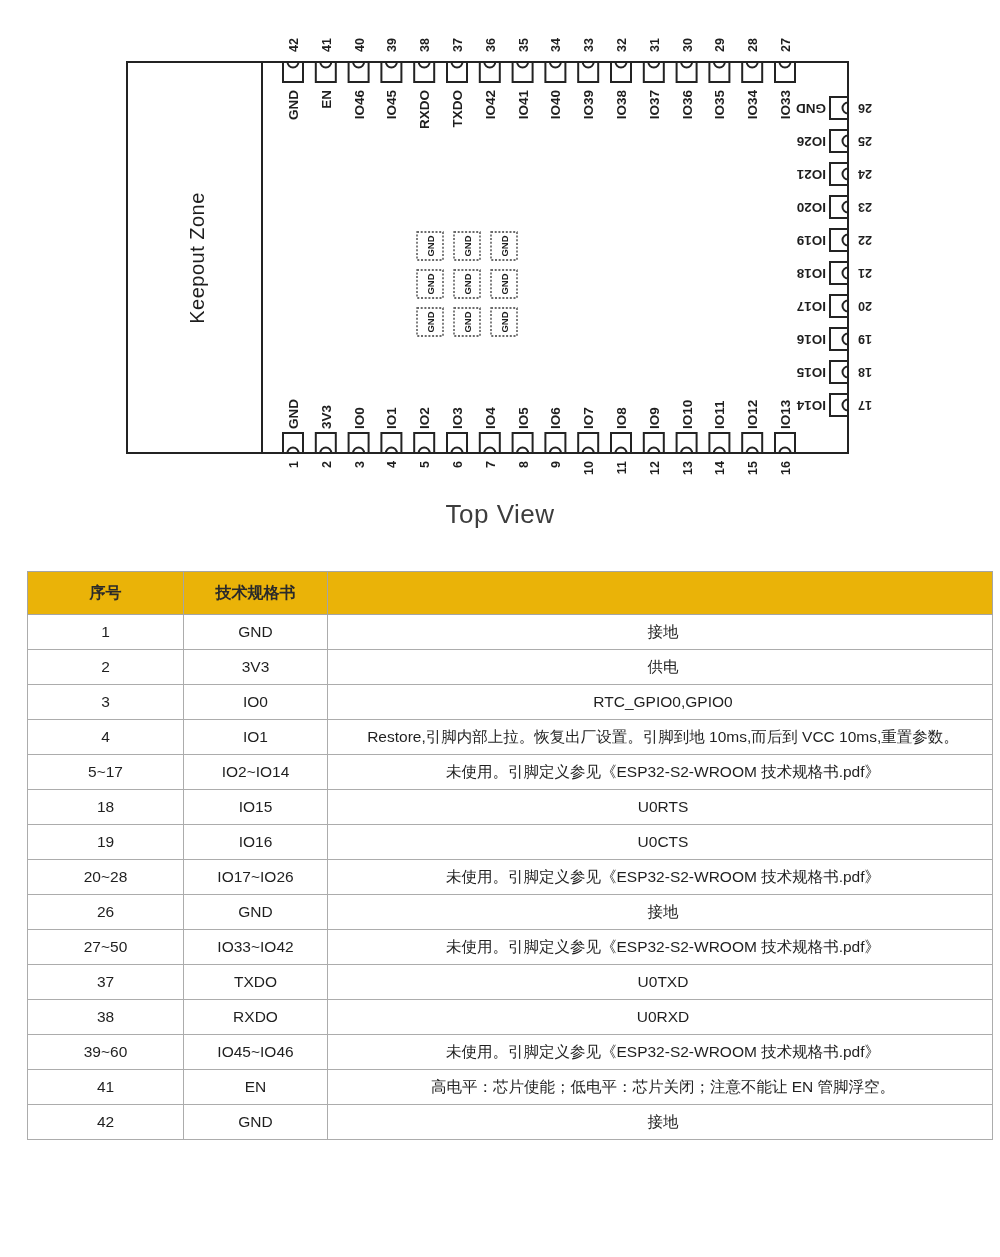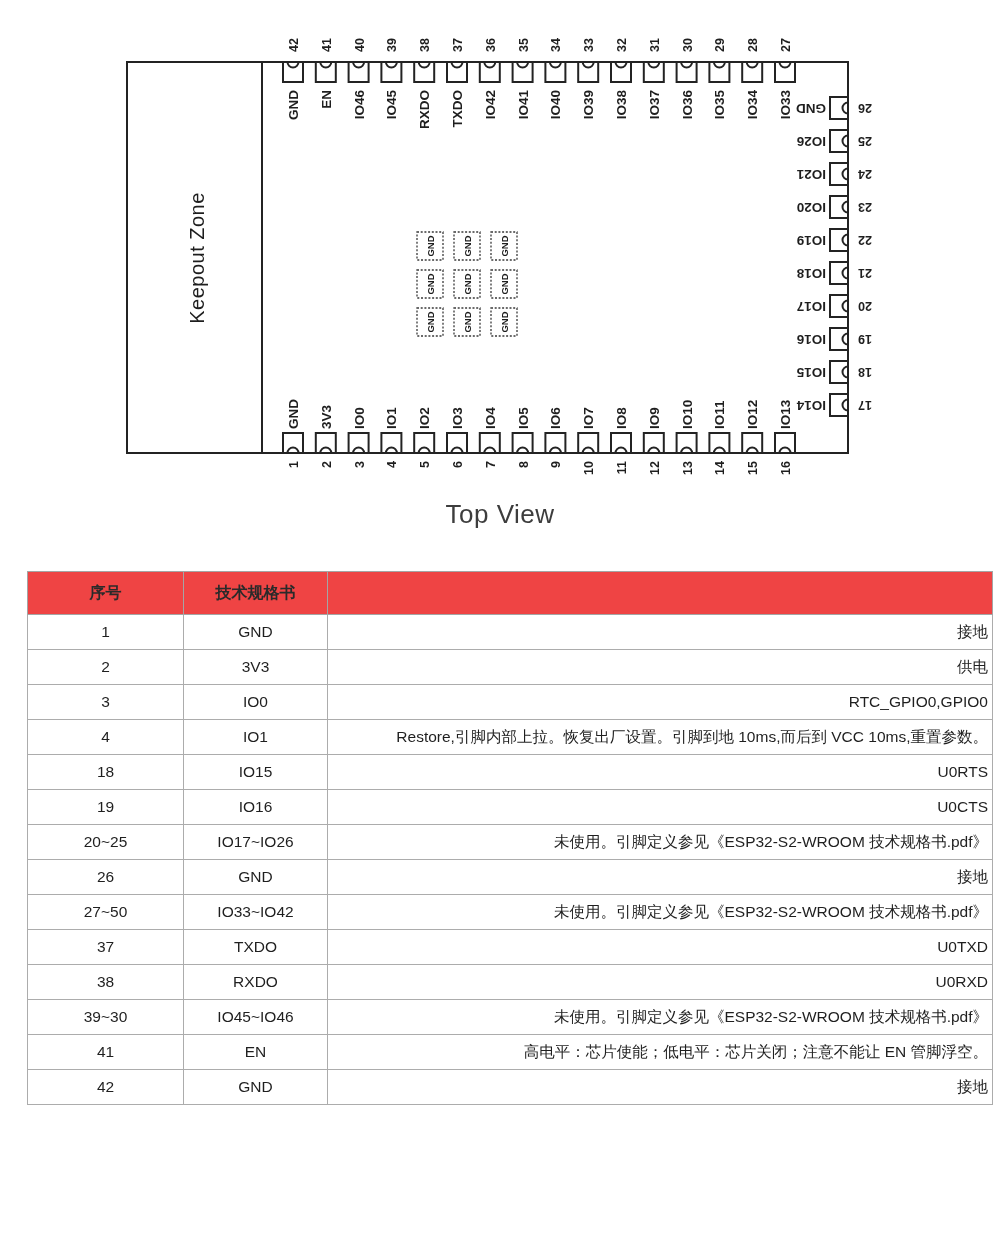"序号" .pin-table th { background: #ef4444 -> #eab308 }
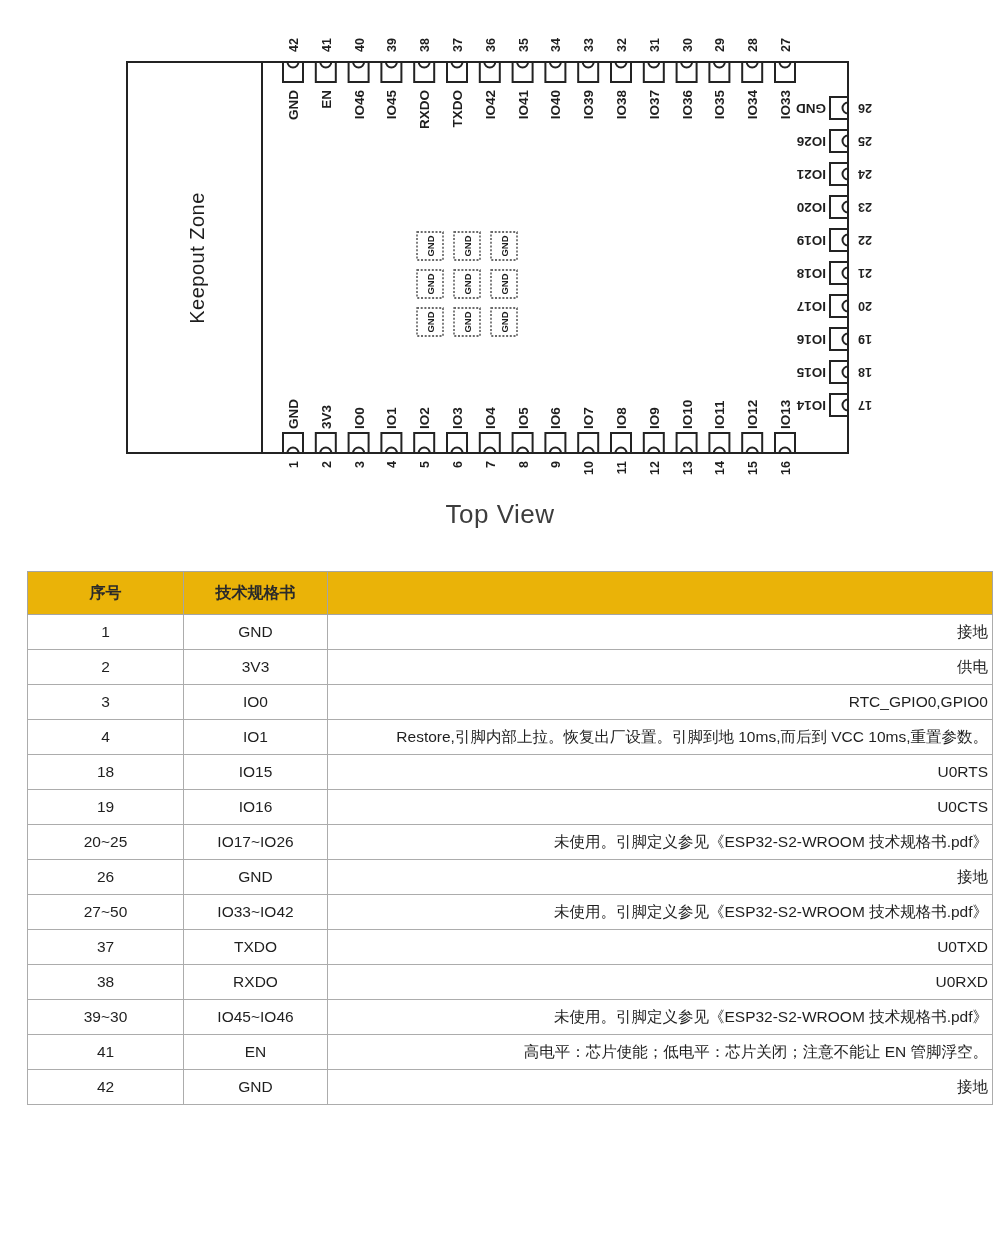"接地" .pin-table td.c-desc { text-align: right -> center }
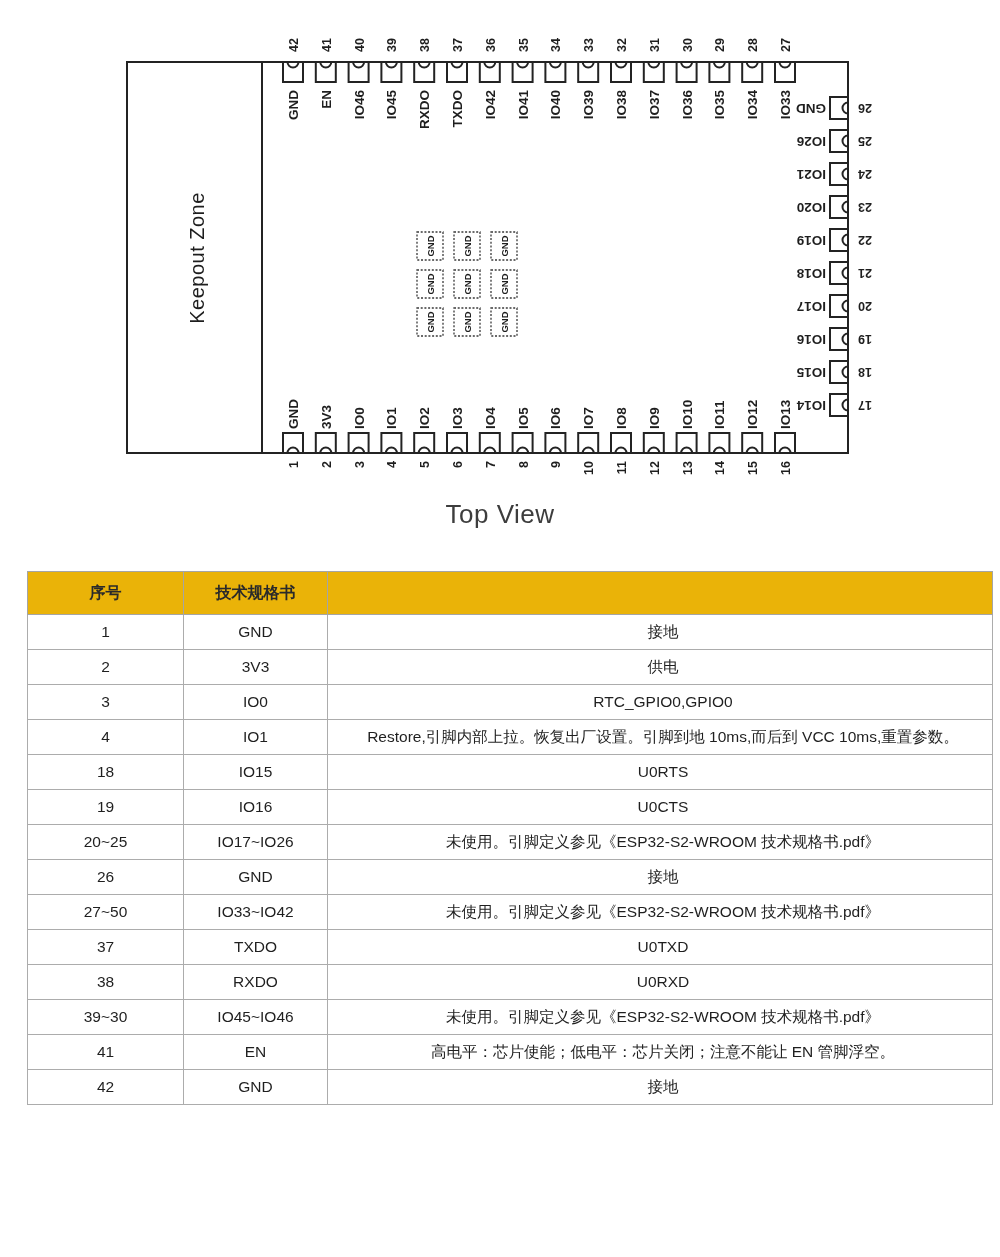"5~17" tr { html: none -> <tr> <td>5~17</td> <td>IO2~IO14</td> <td>未使用。引脚定义参见《ESP32-S2-WROOM 技术规格书.pdf》</td> </tr> }
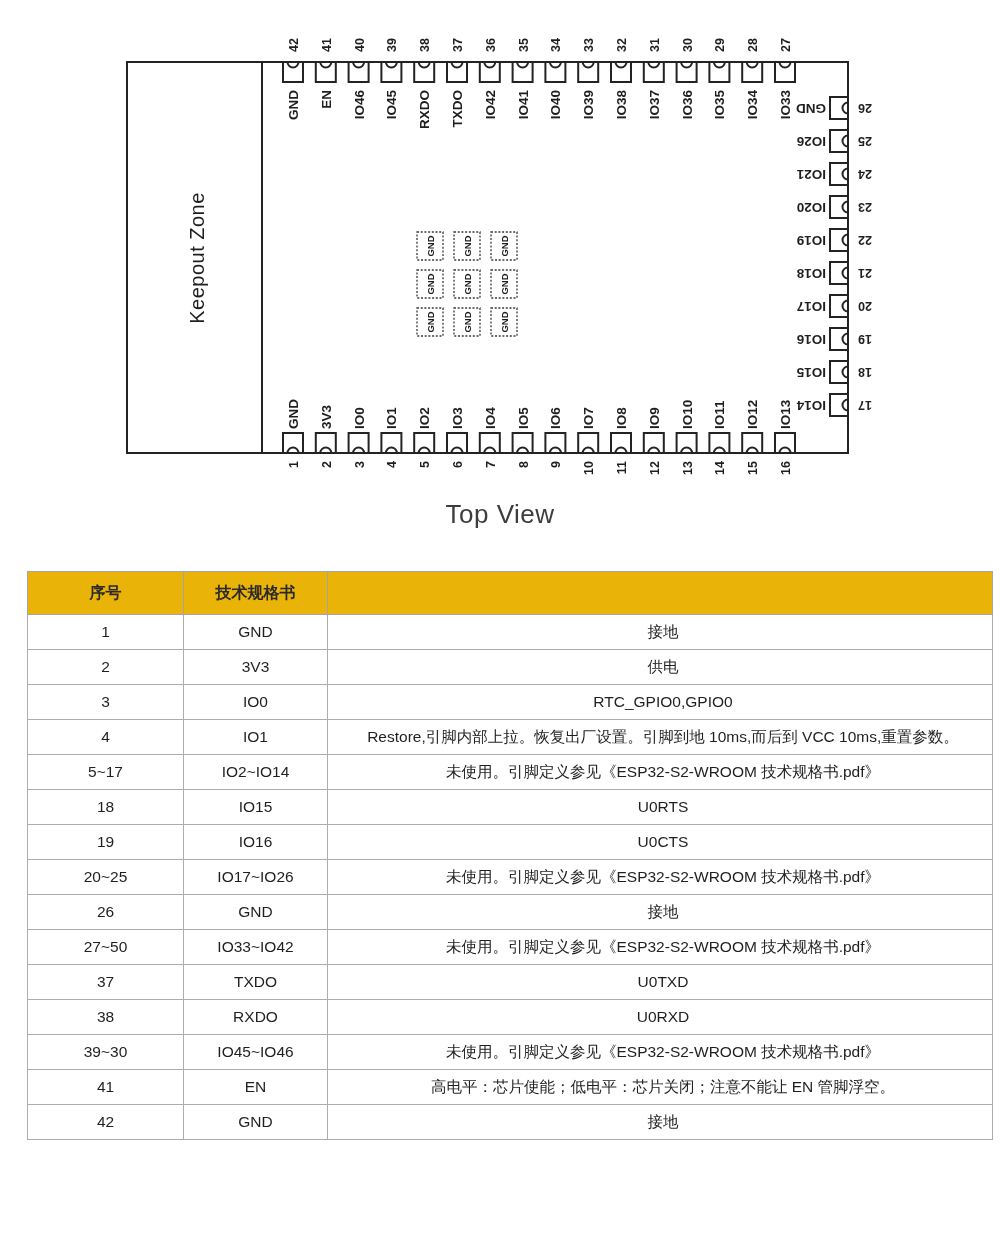"20~25" td.c-center { text: 25 -> 28 }
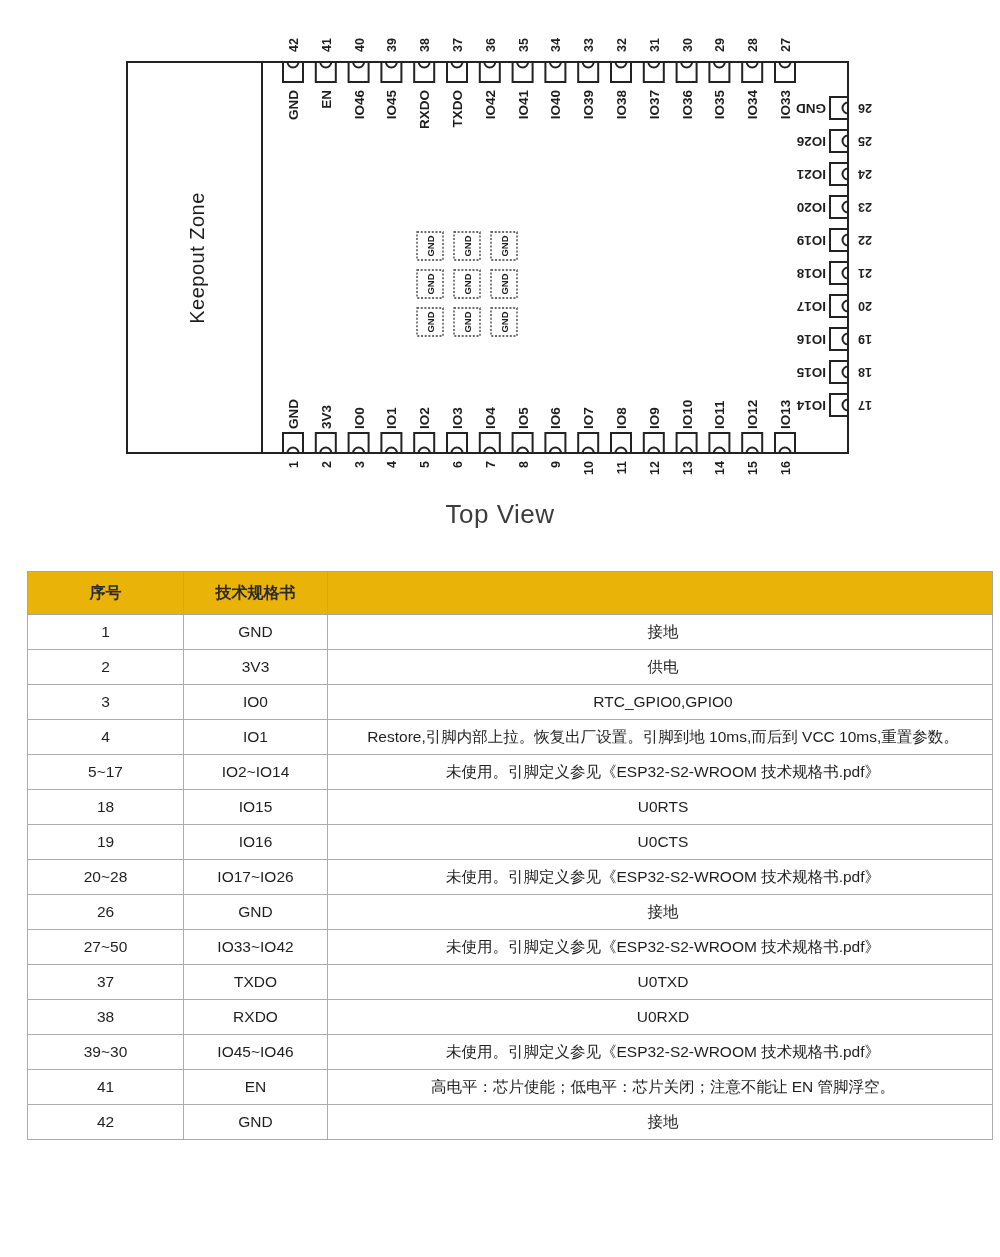"39~30" td.c-center { text: 30 -> 60 }
